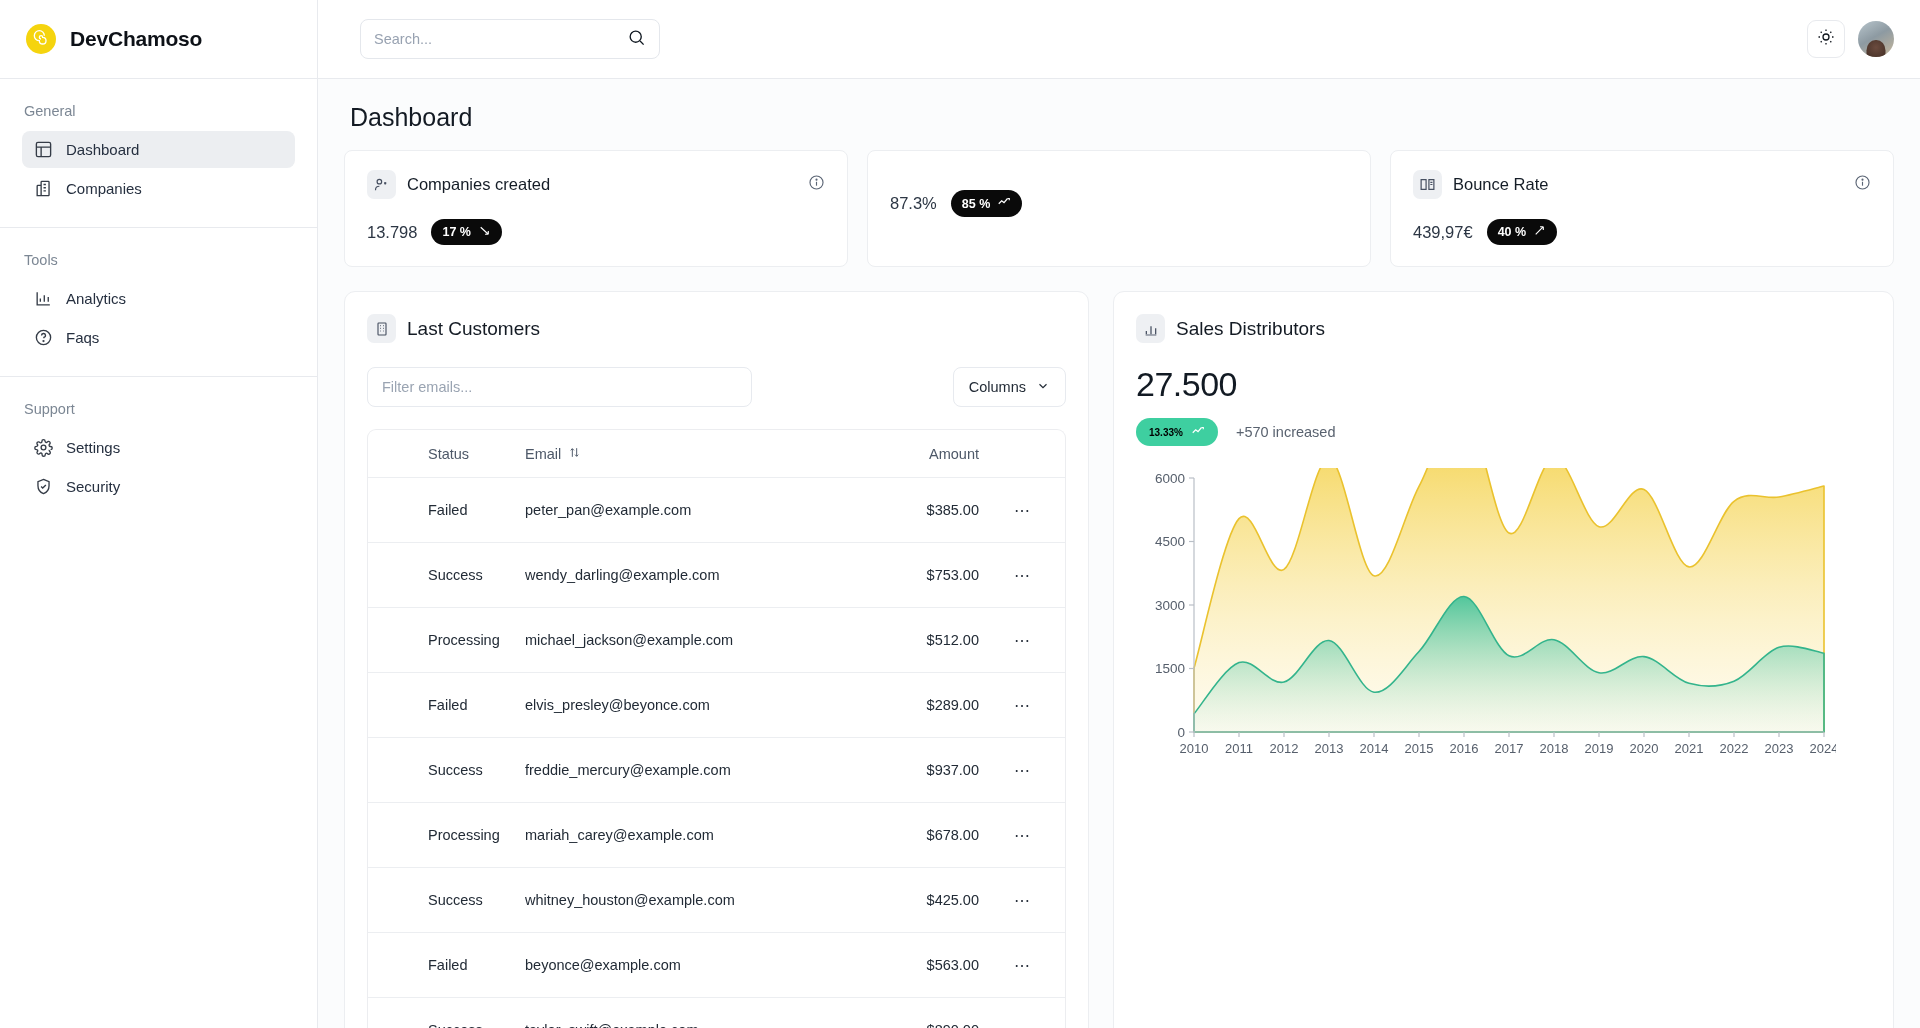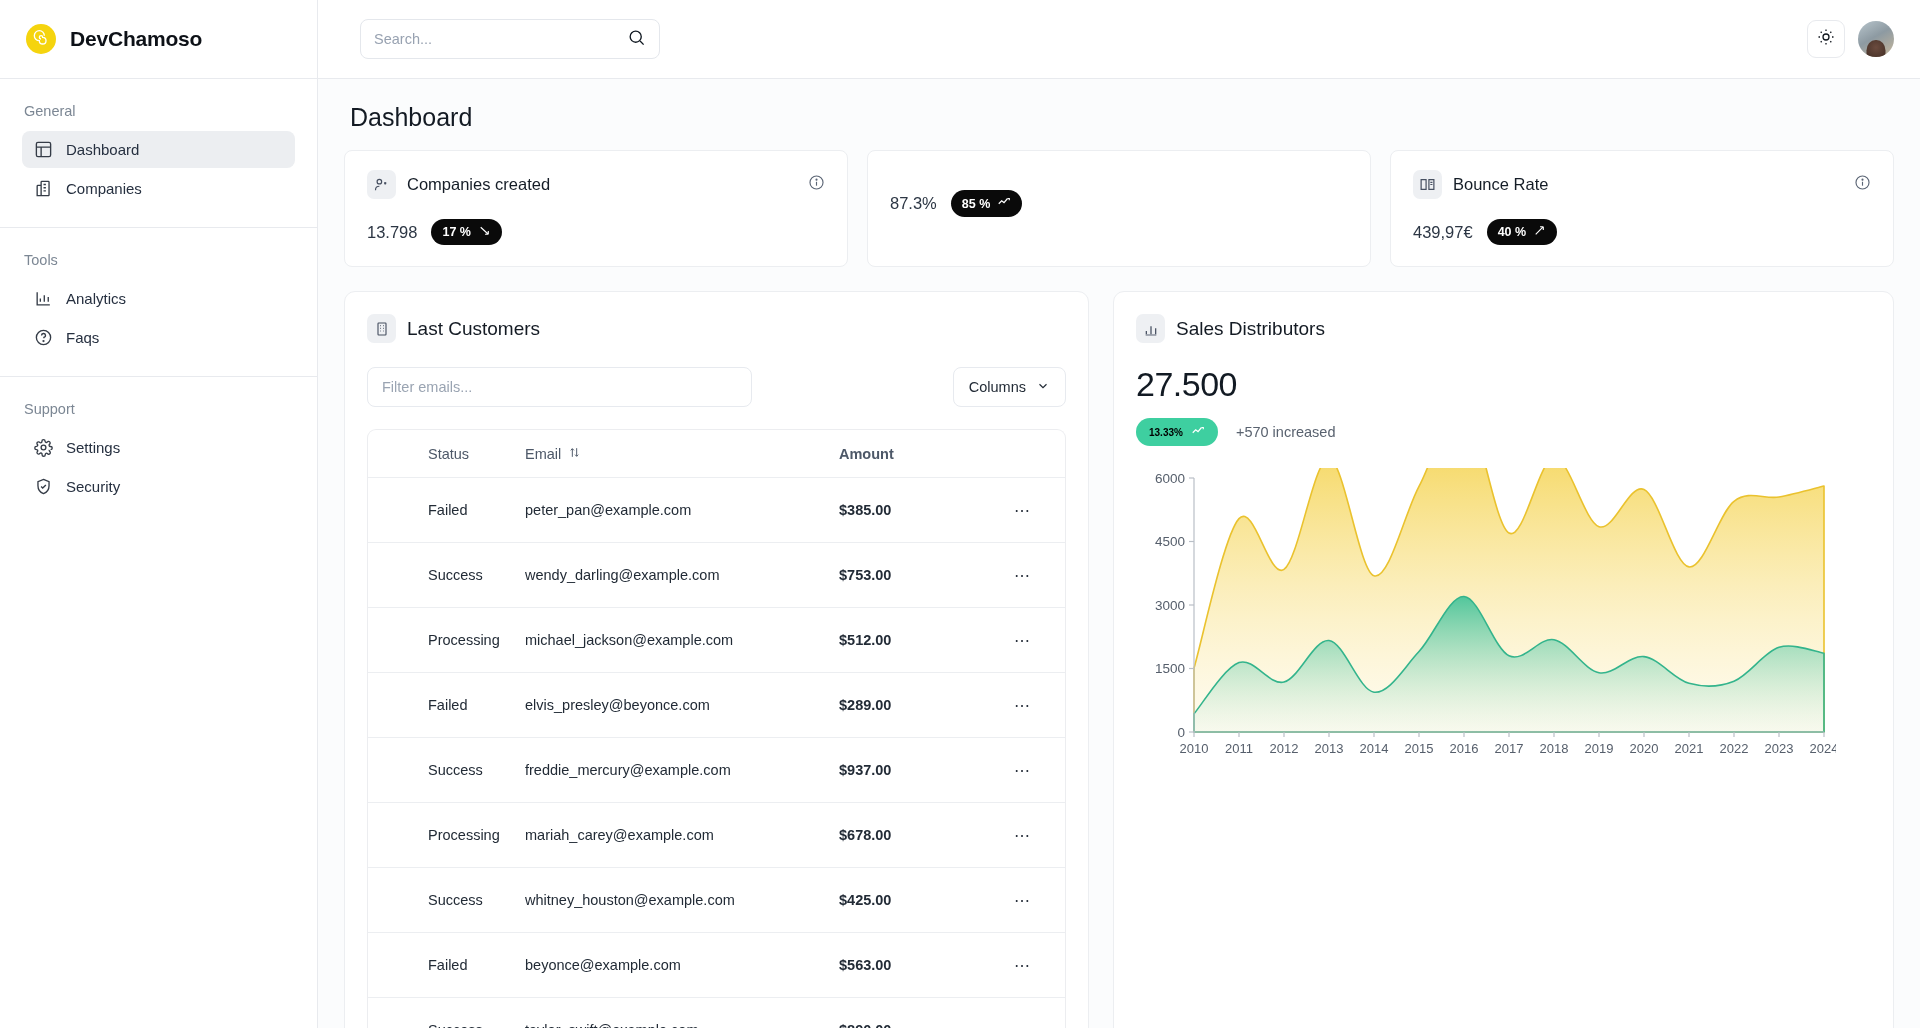"Amount" .c-amount { font-weight: bold -> none; text-align: left -> right }
